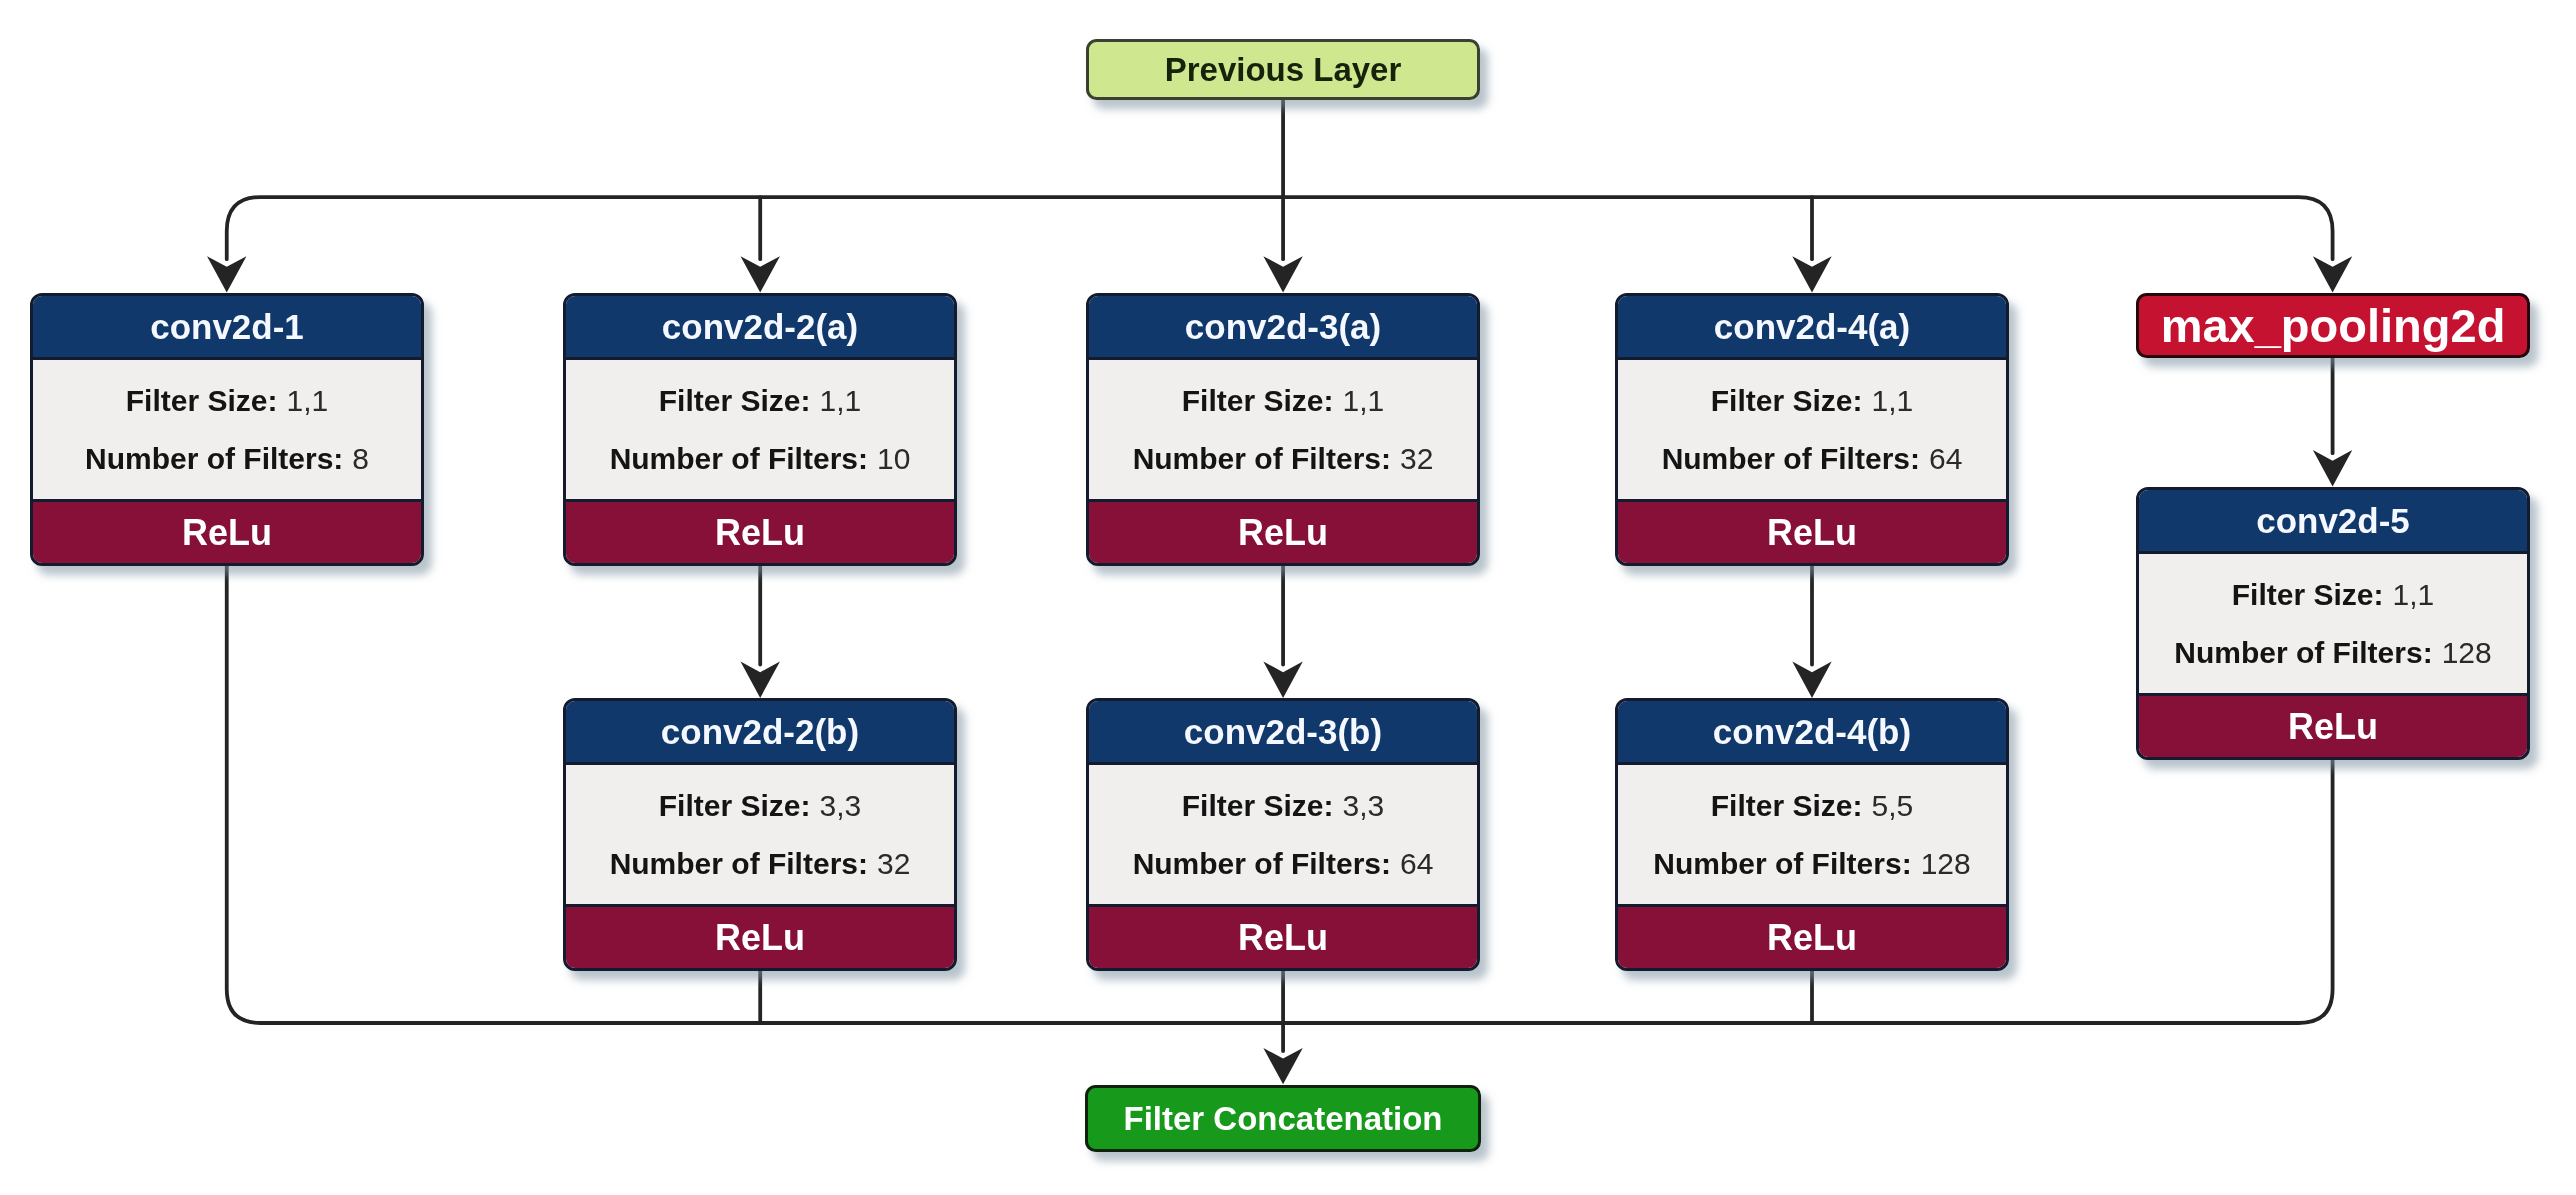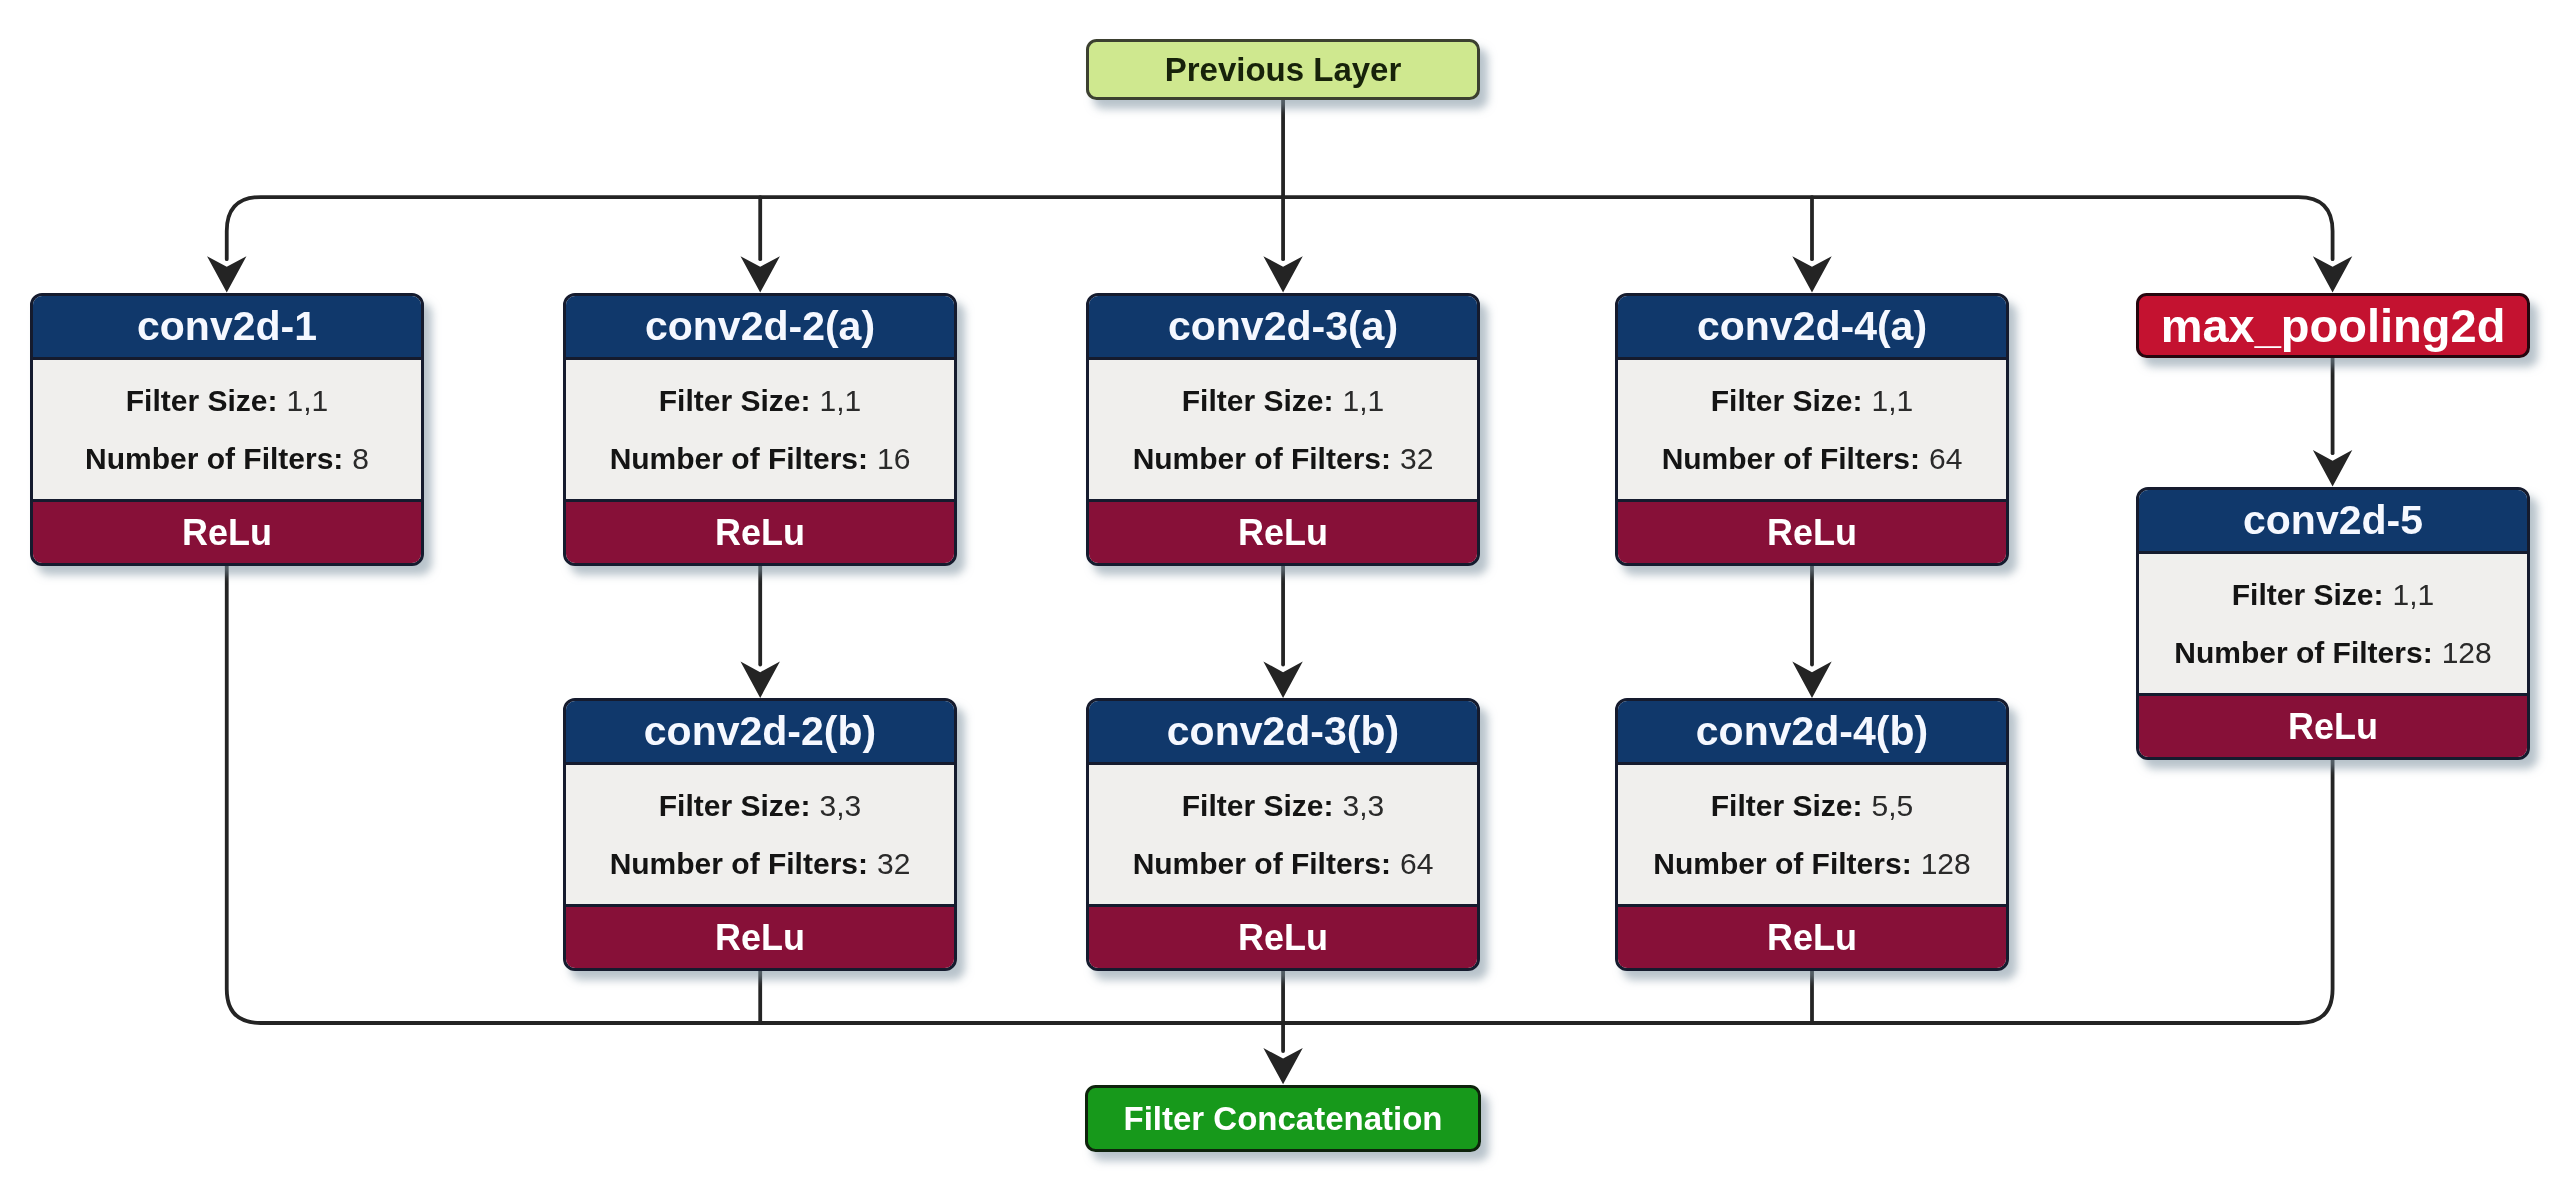"conv2d-1" .hdr { font-size: 41px -> 35px }
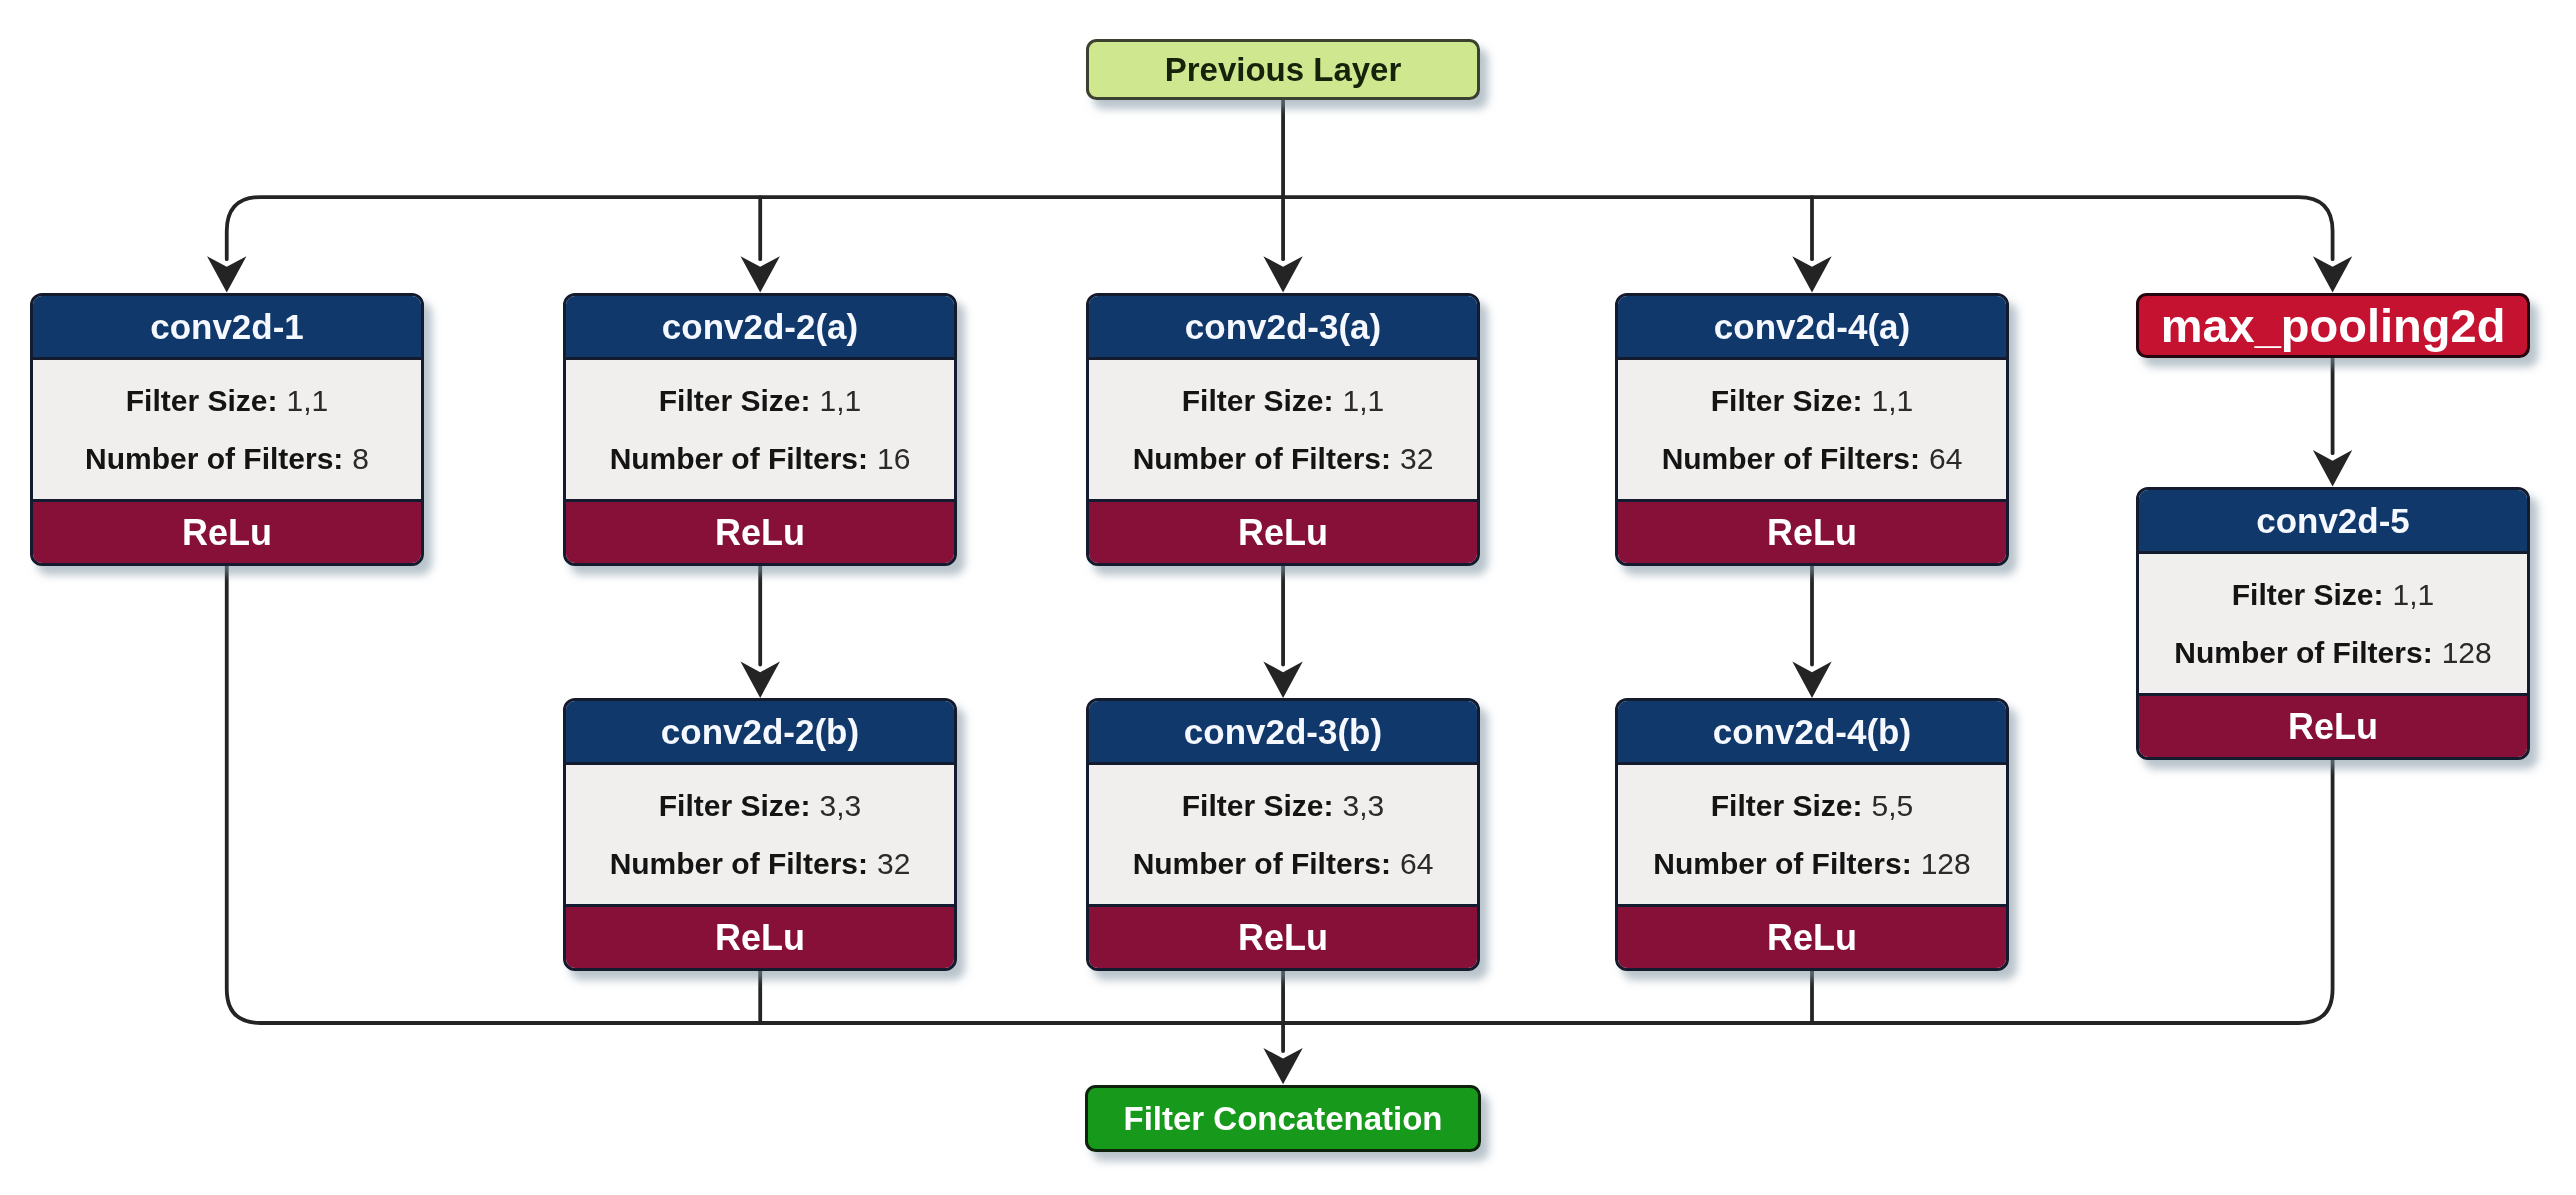"16" span.val { text: 16 -> 10 }
